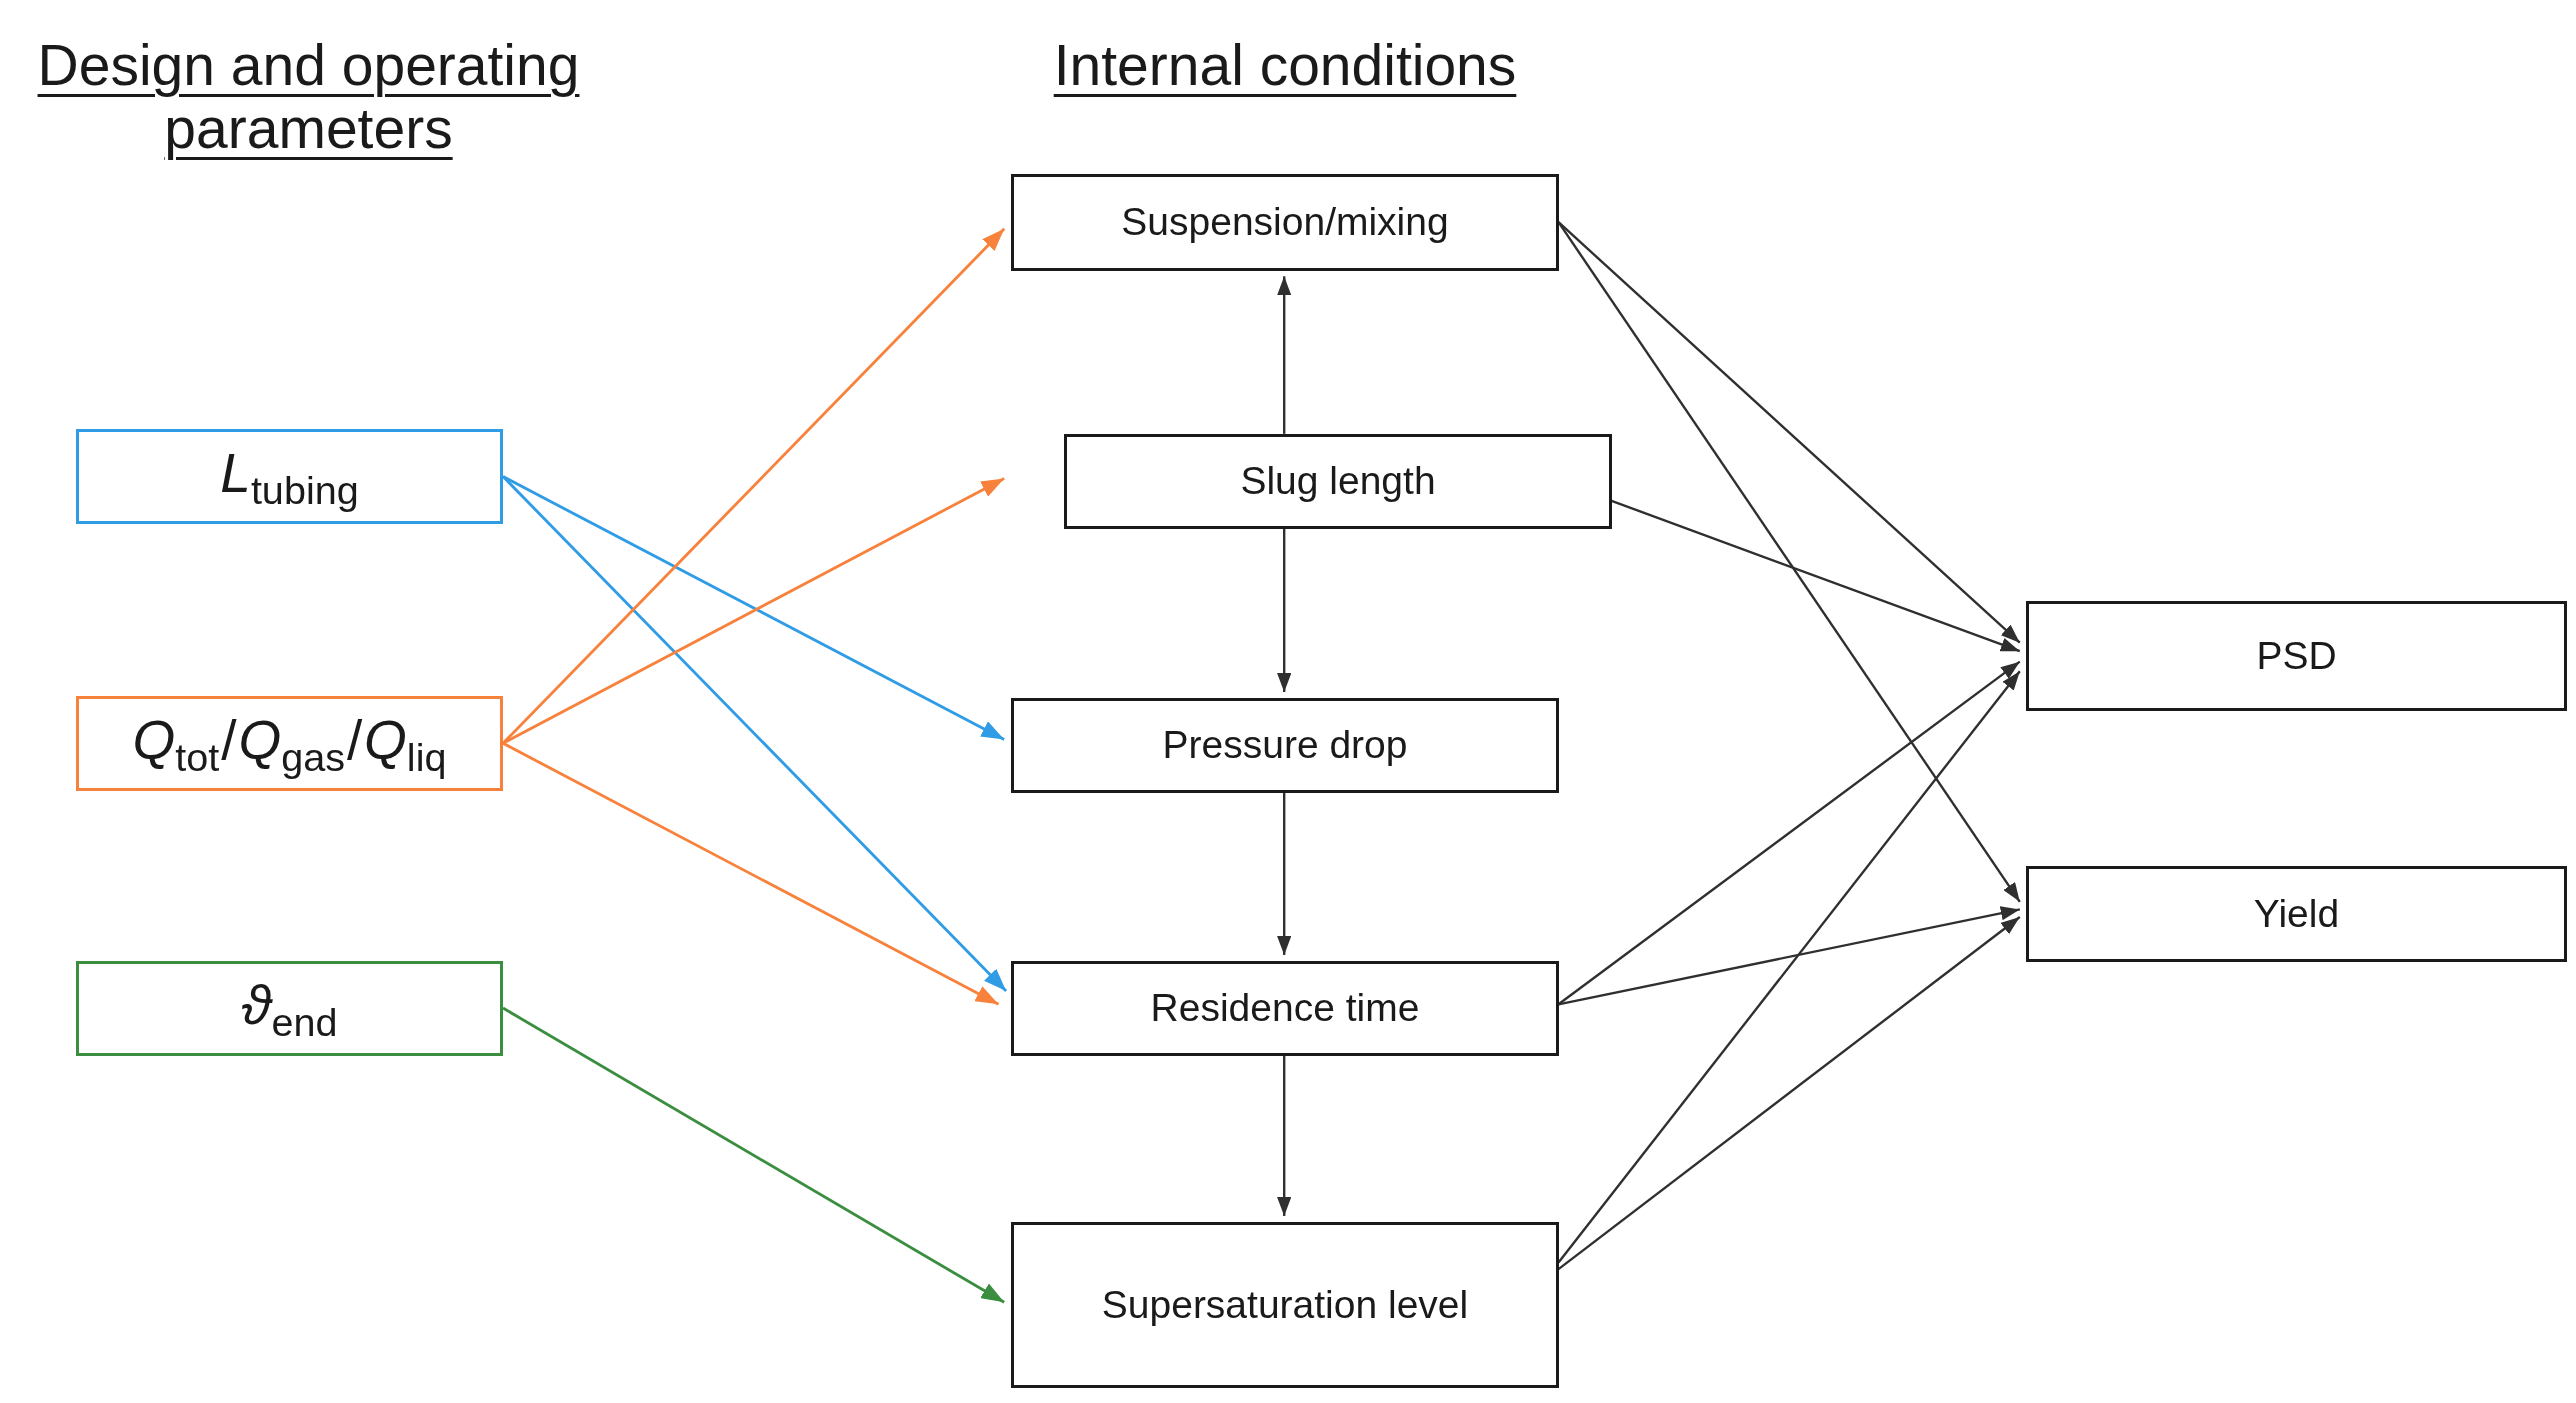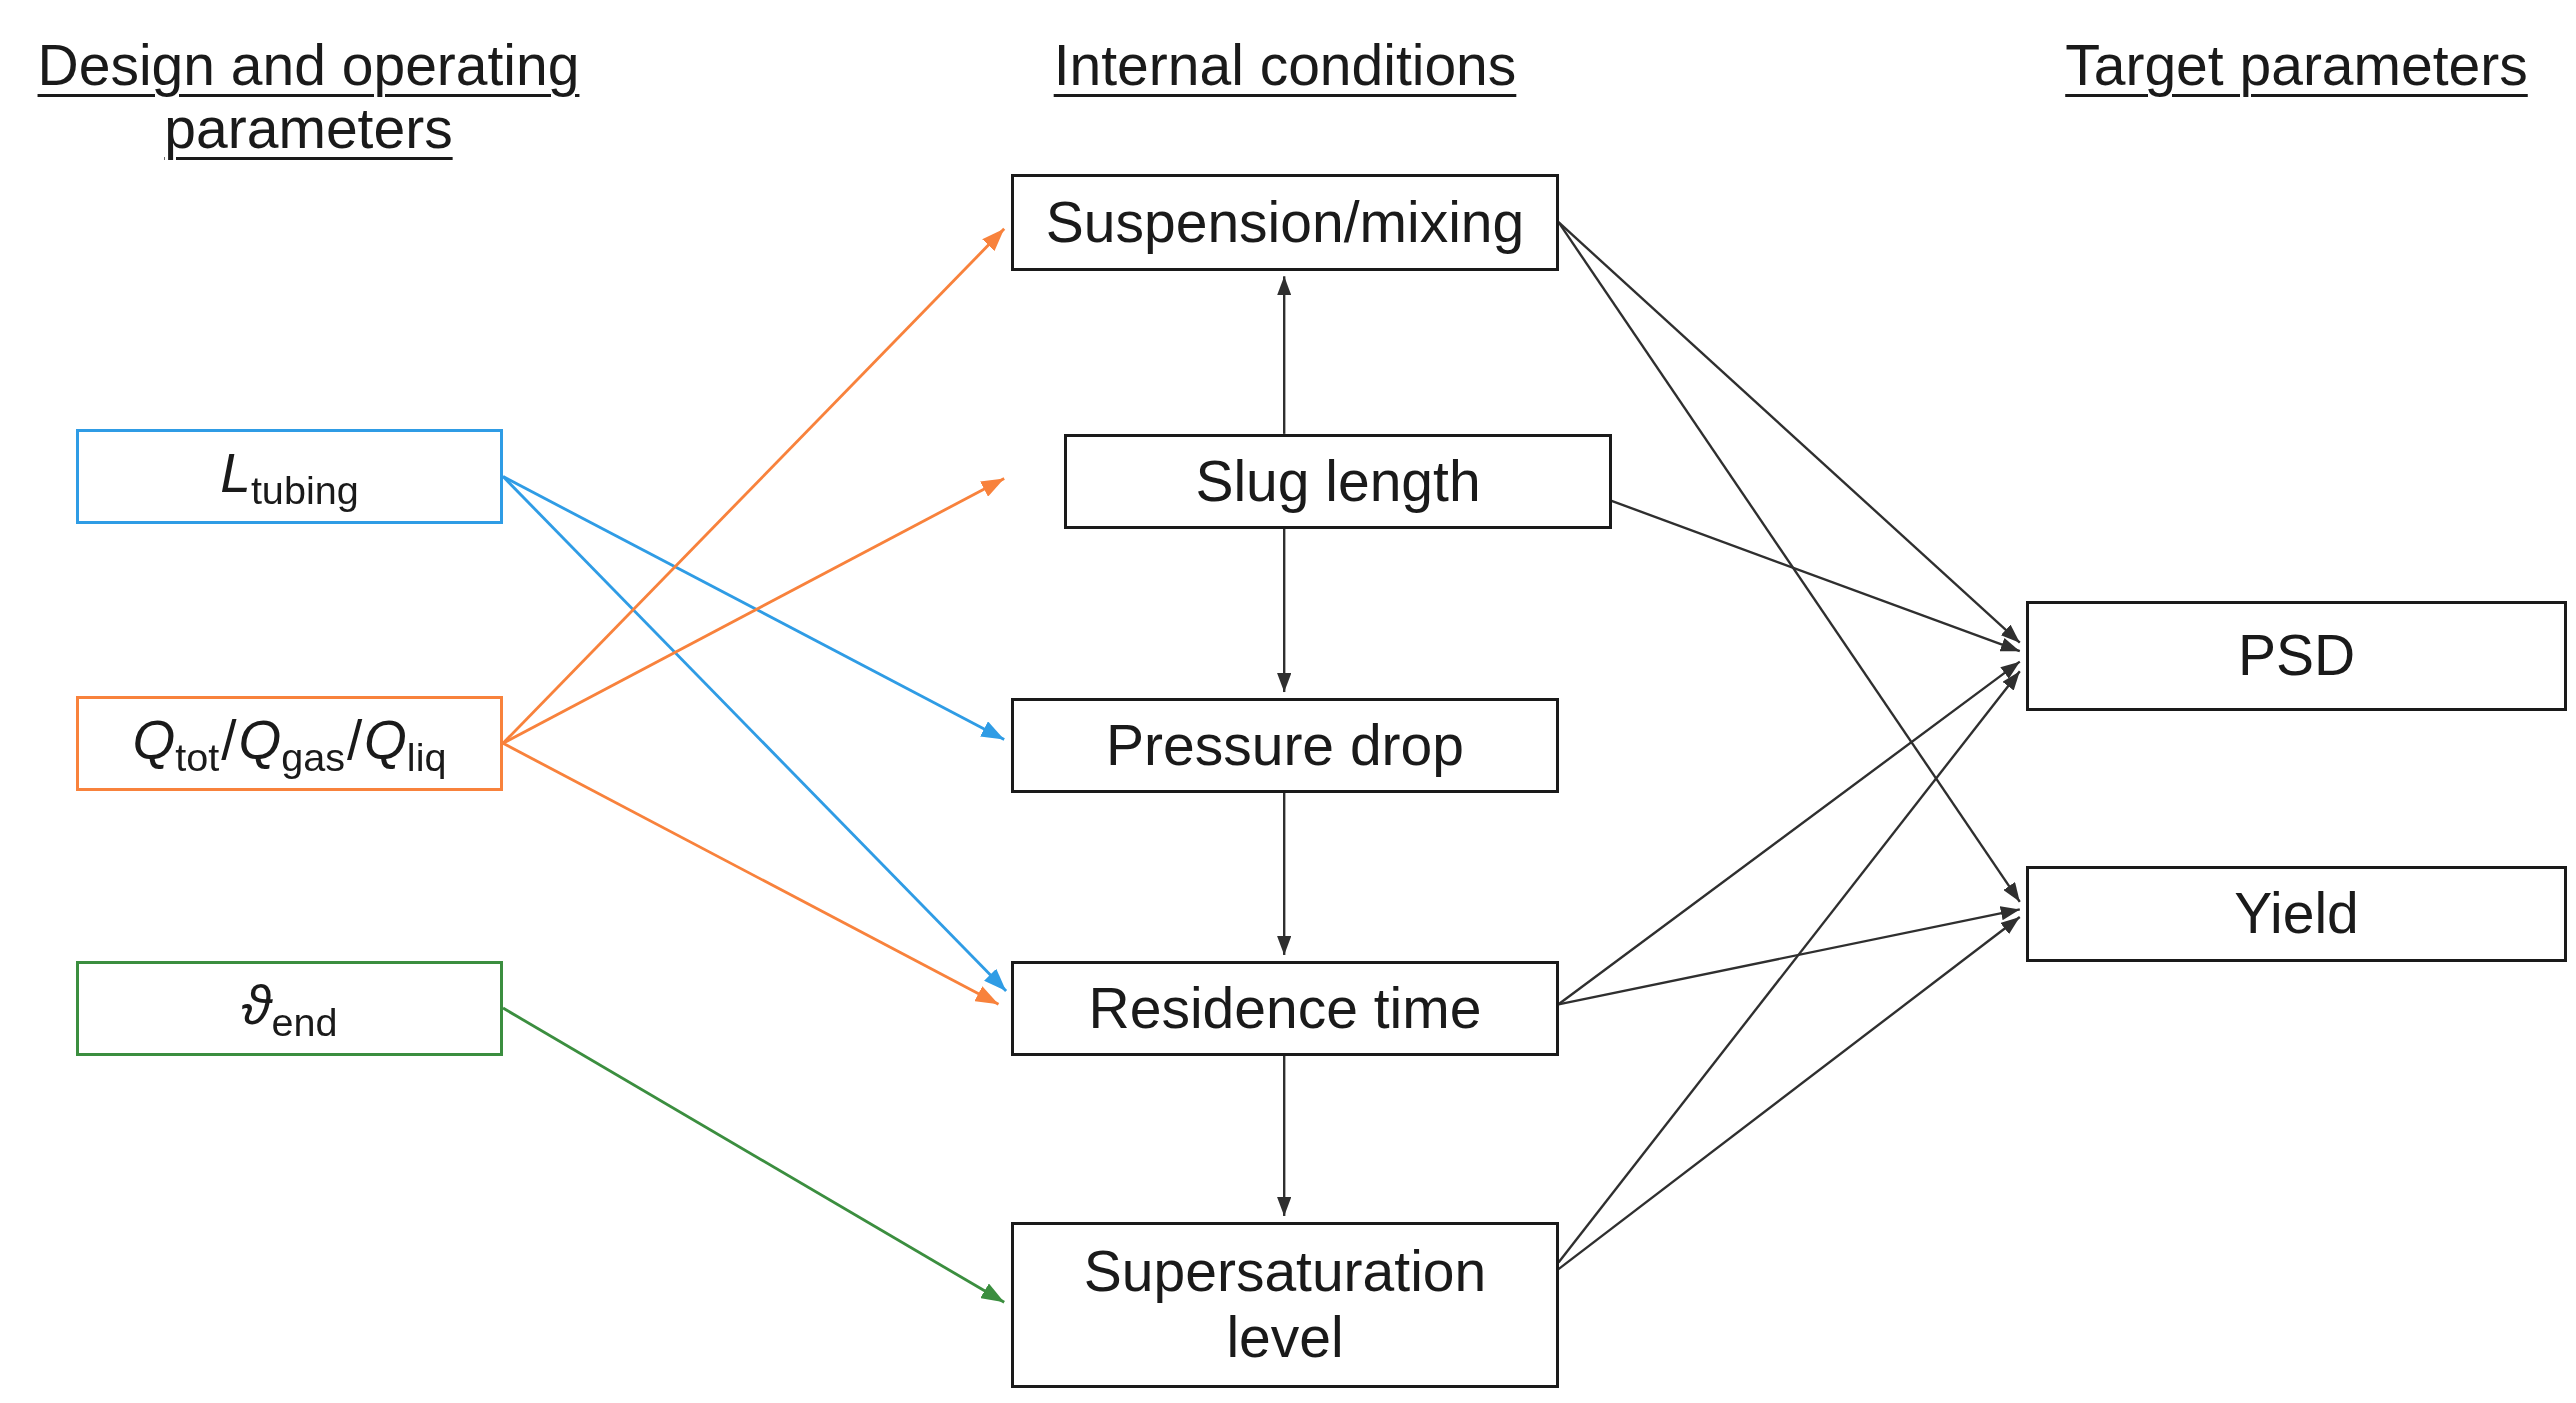"Target parameters" div.heading { html: <div>Target parameters</div> -> none }
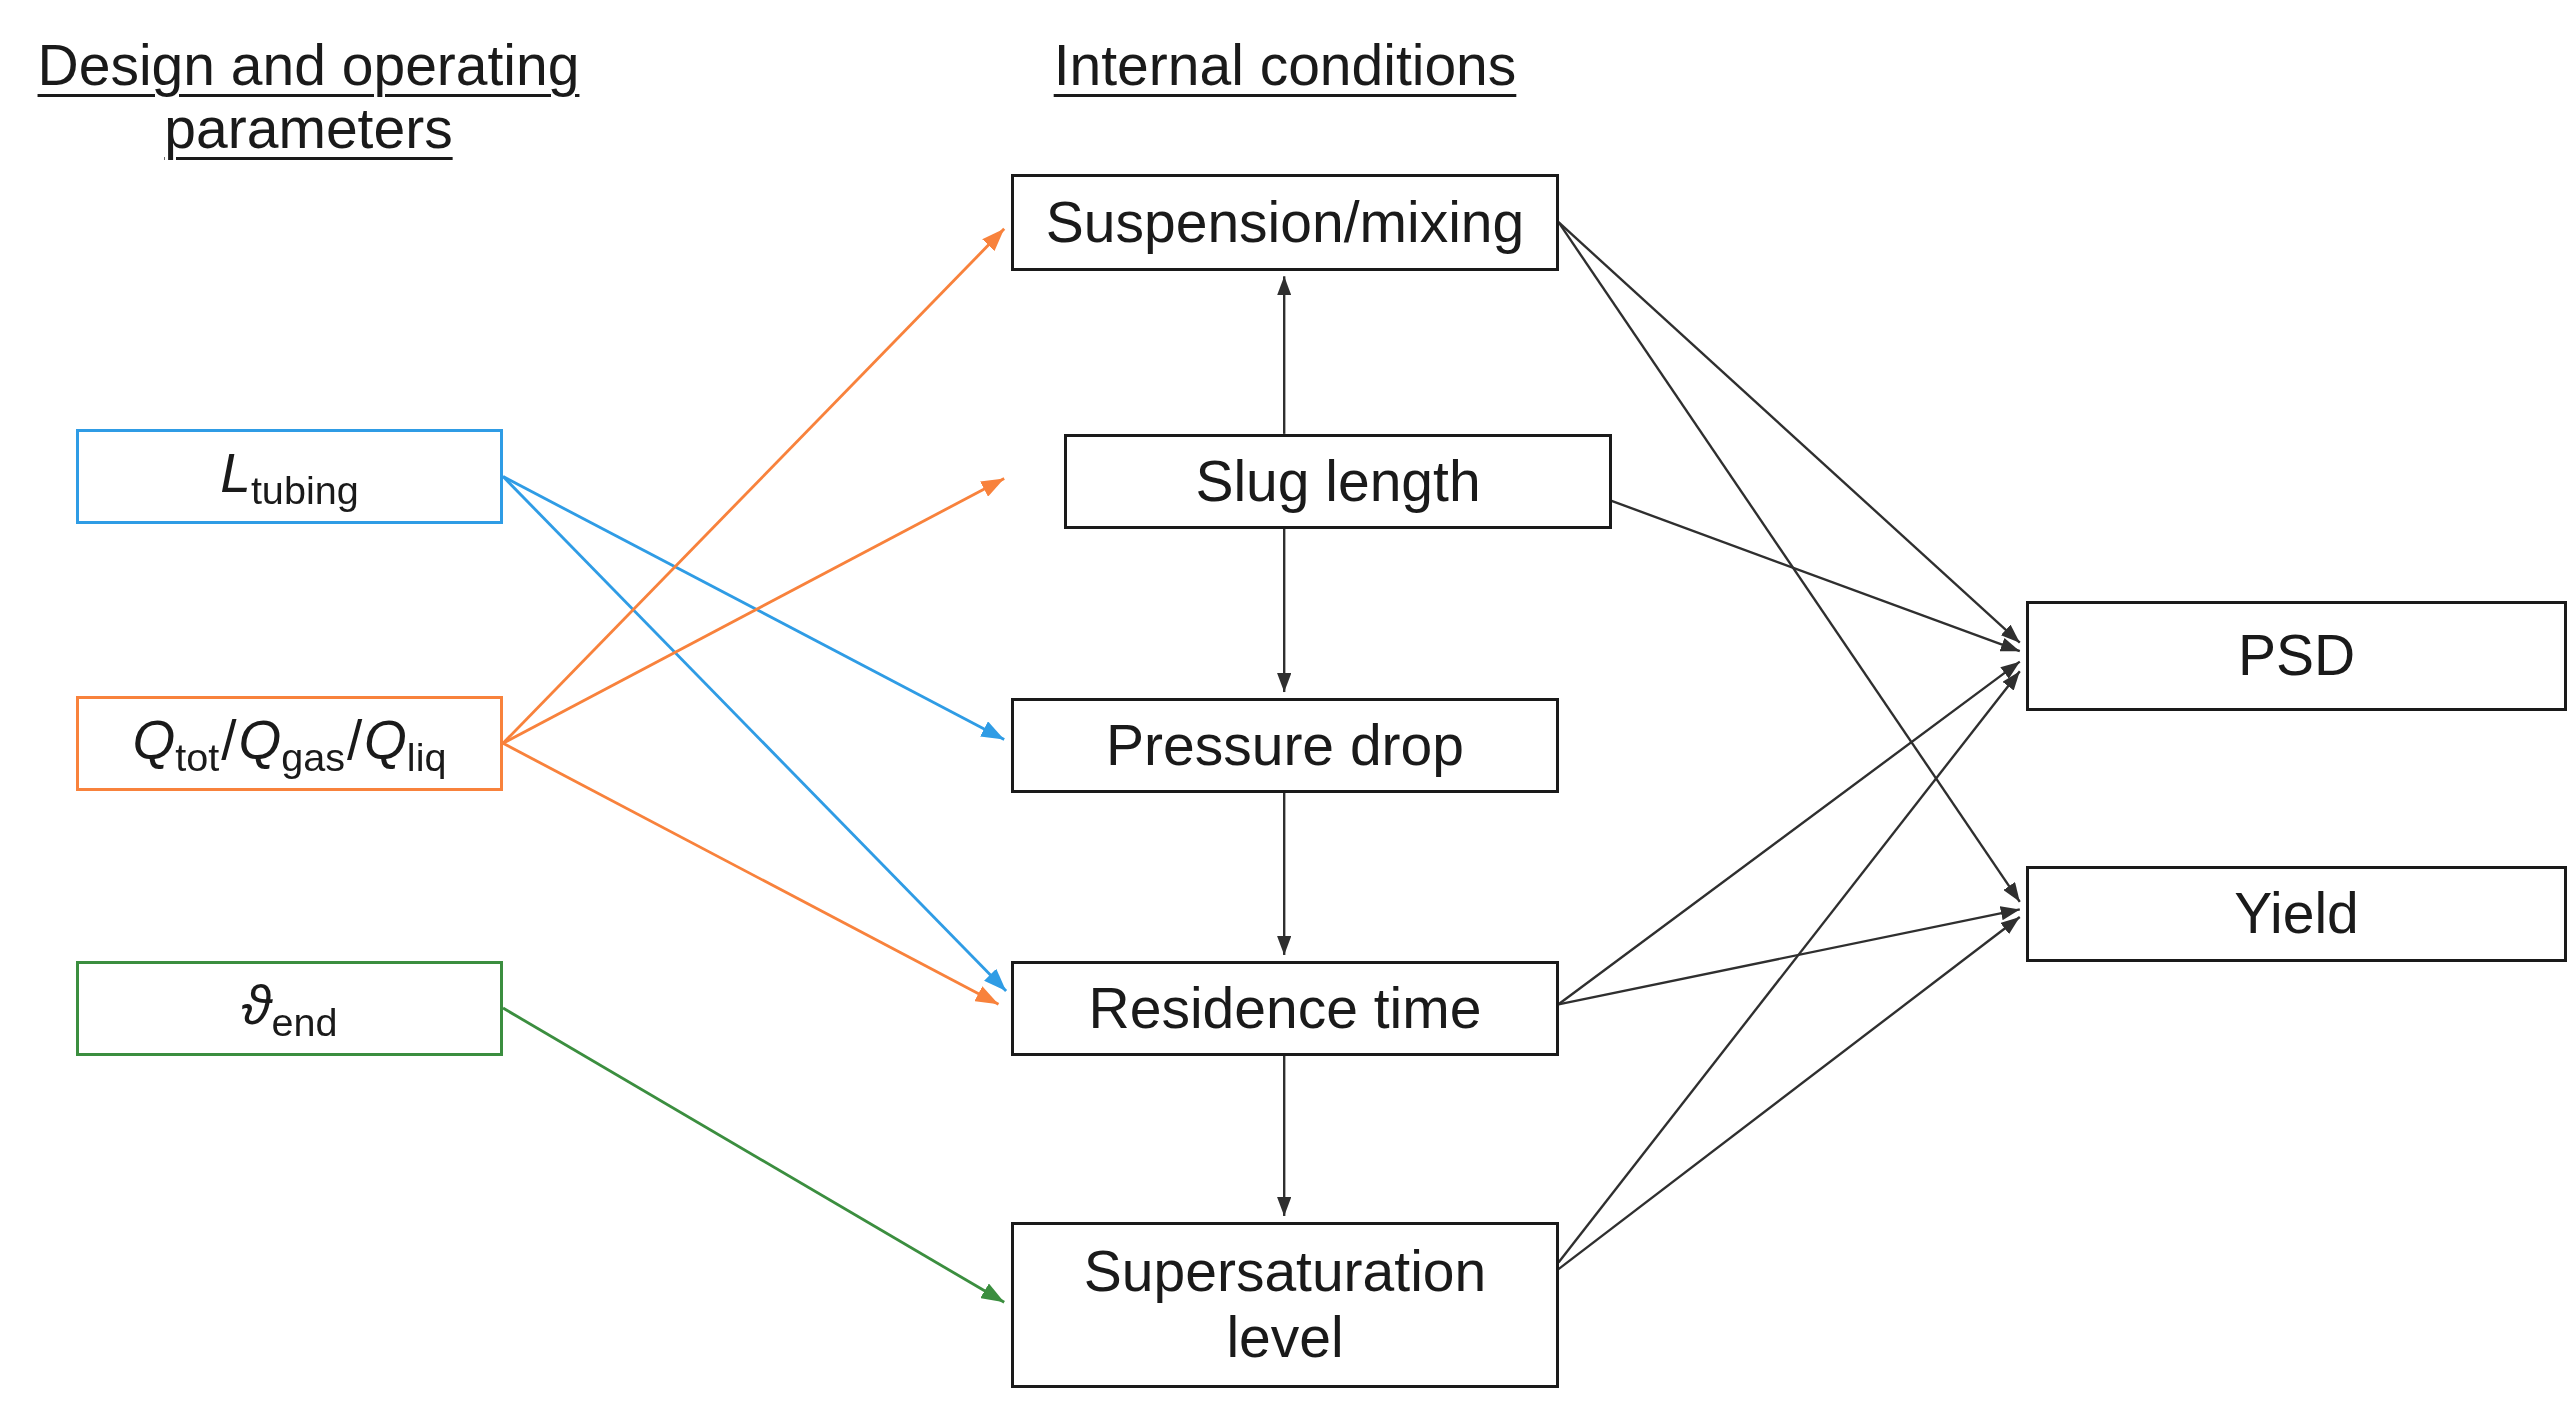"Suspension/mixing" .node .lbl { font-size: 57px -> 39px }
